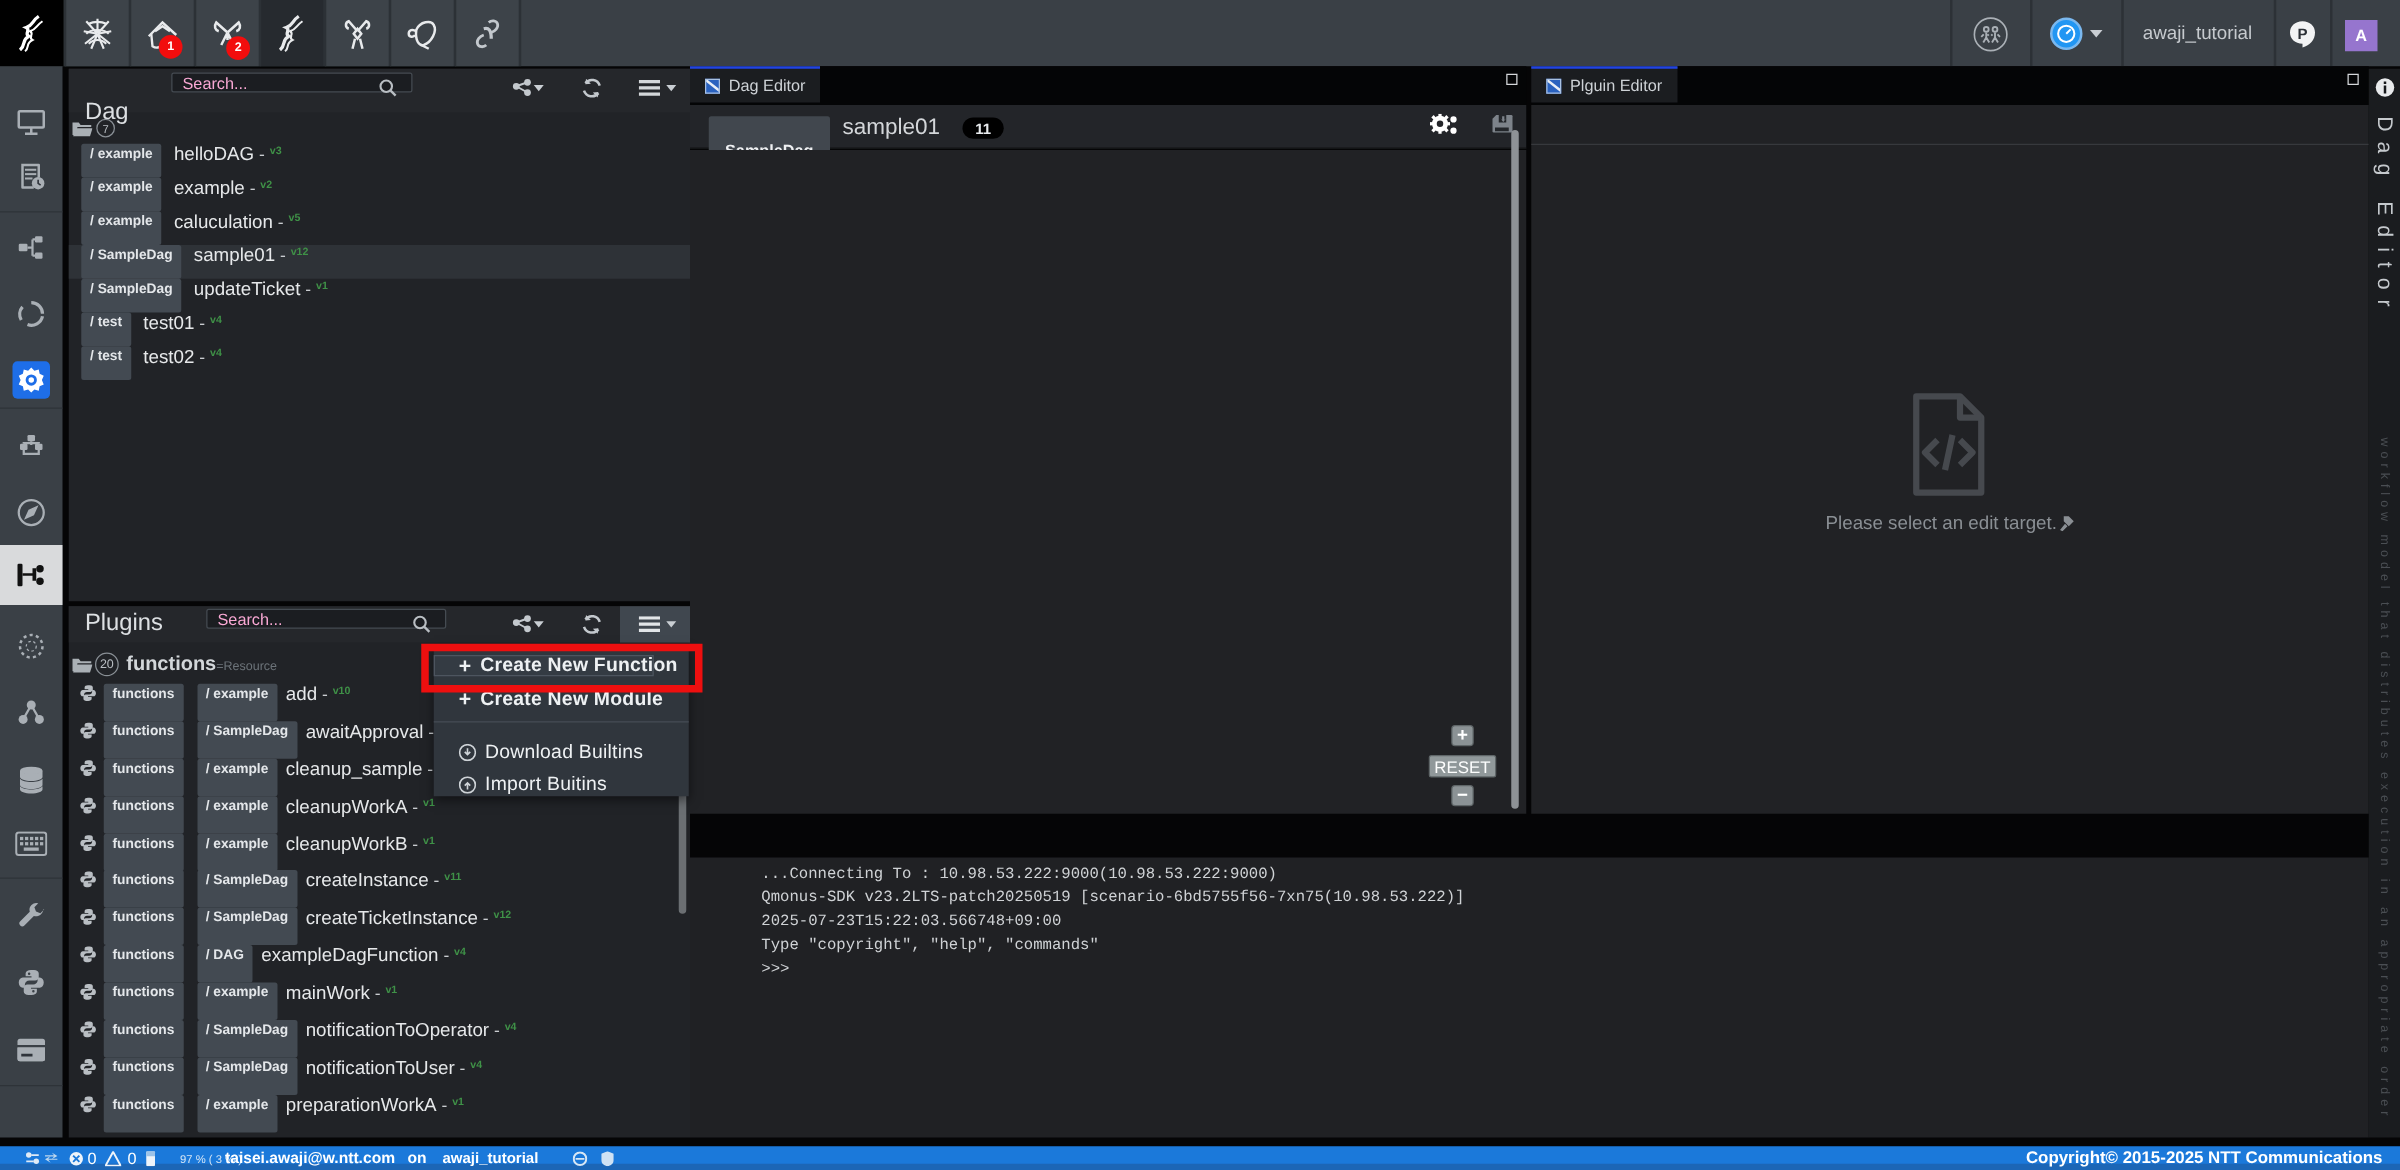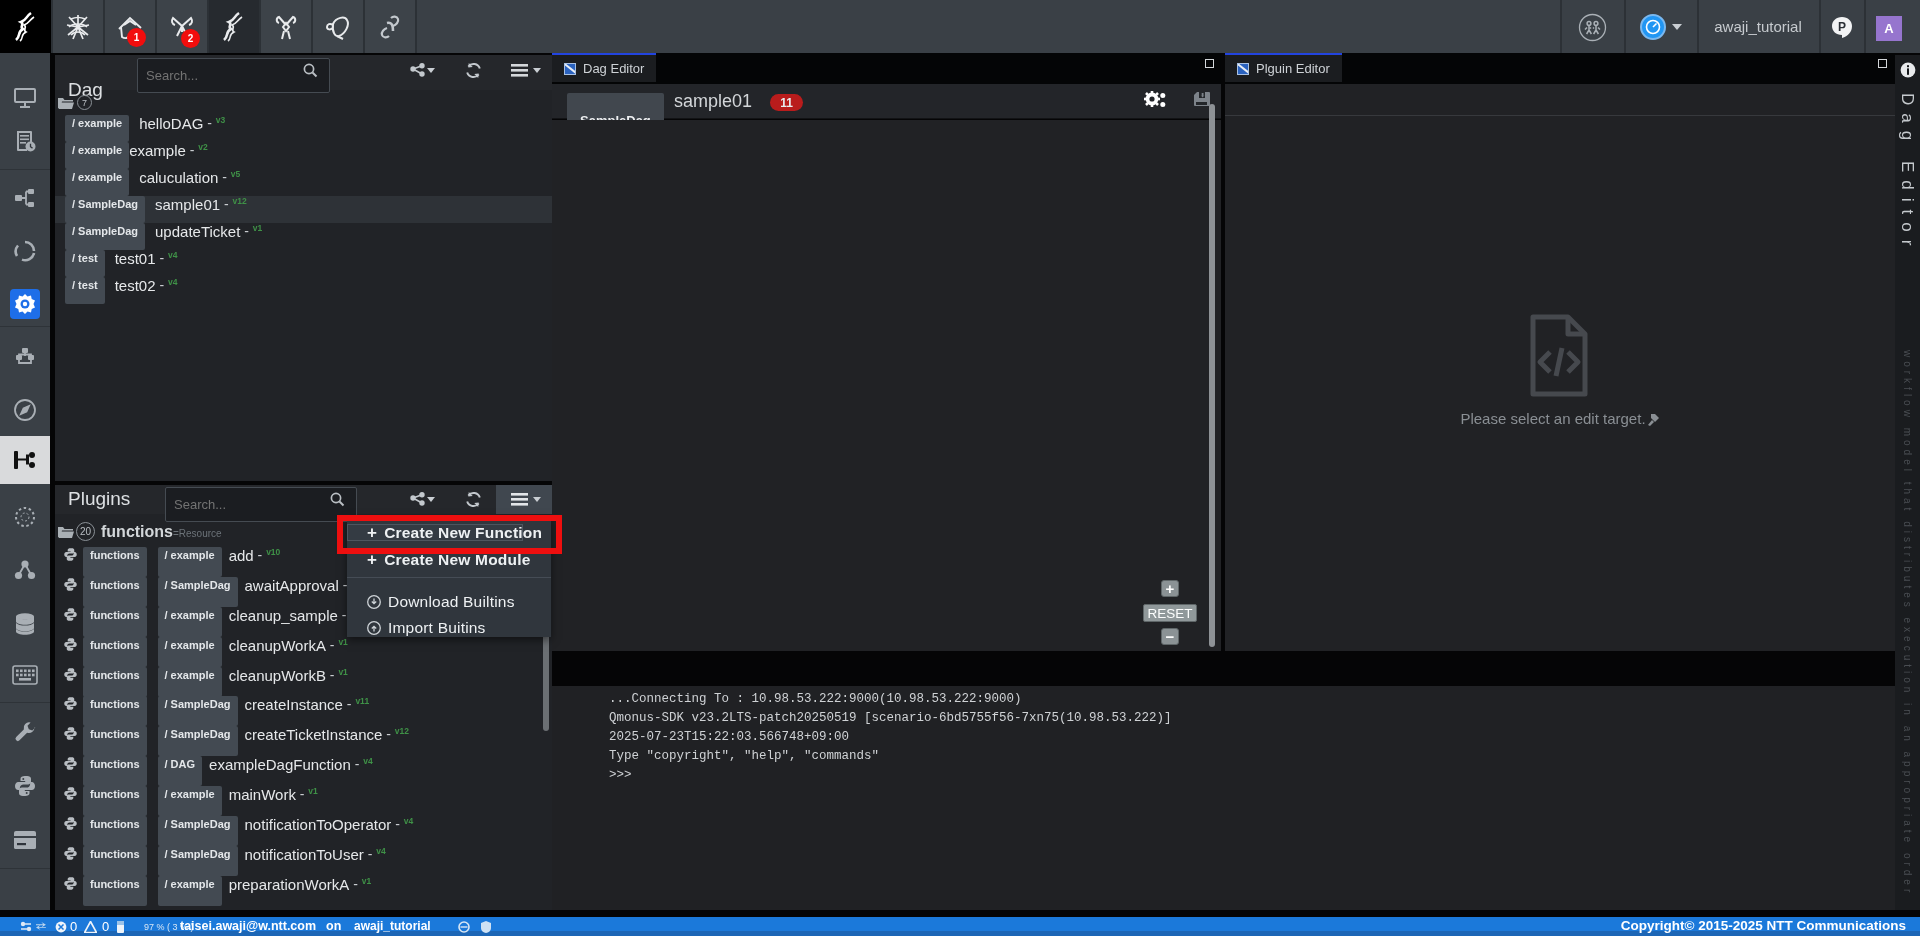"Search..." .searchbox { color: #737373 -> #f9a8d4; height: 35px -> 16px }
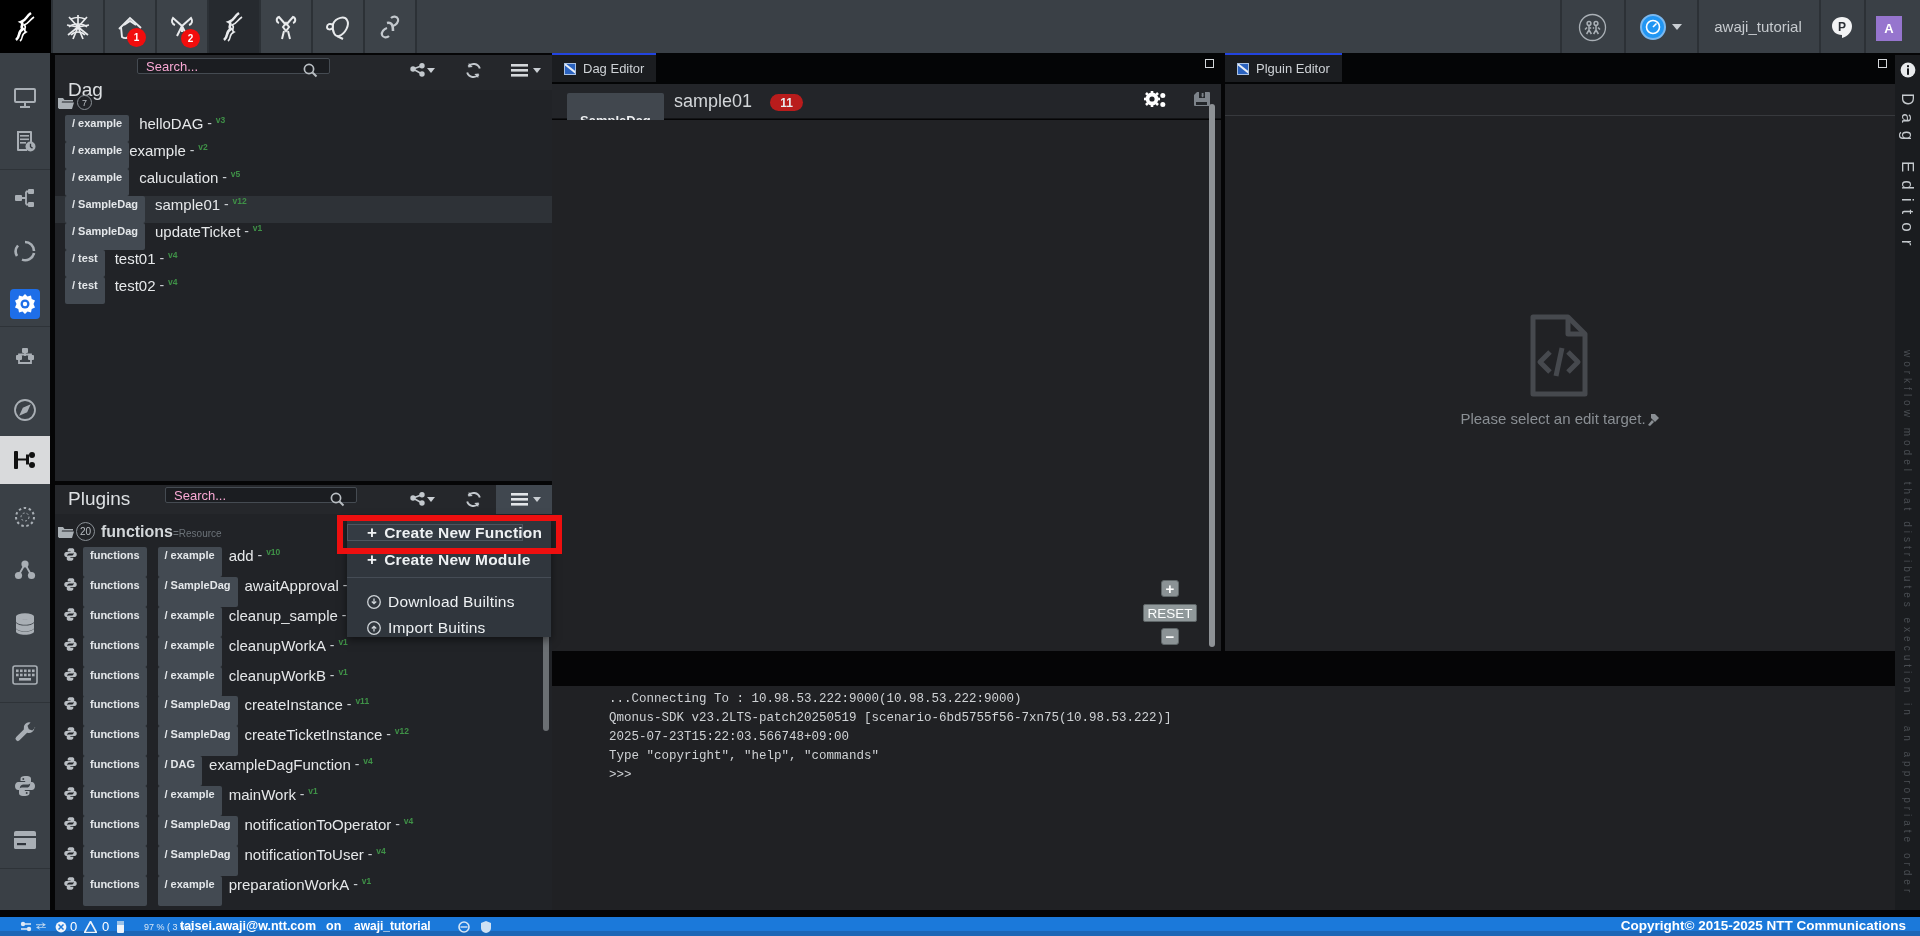"11" div.abs { background: #b91c1c -> #000000 }
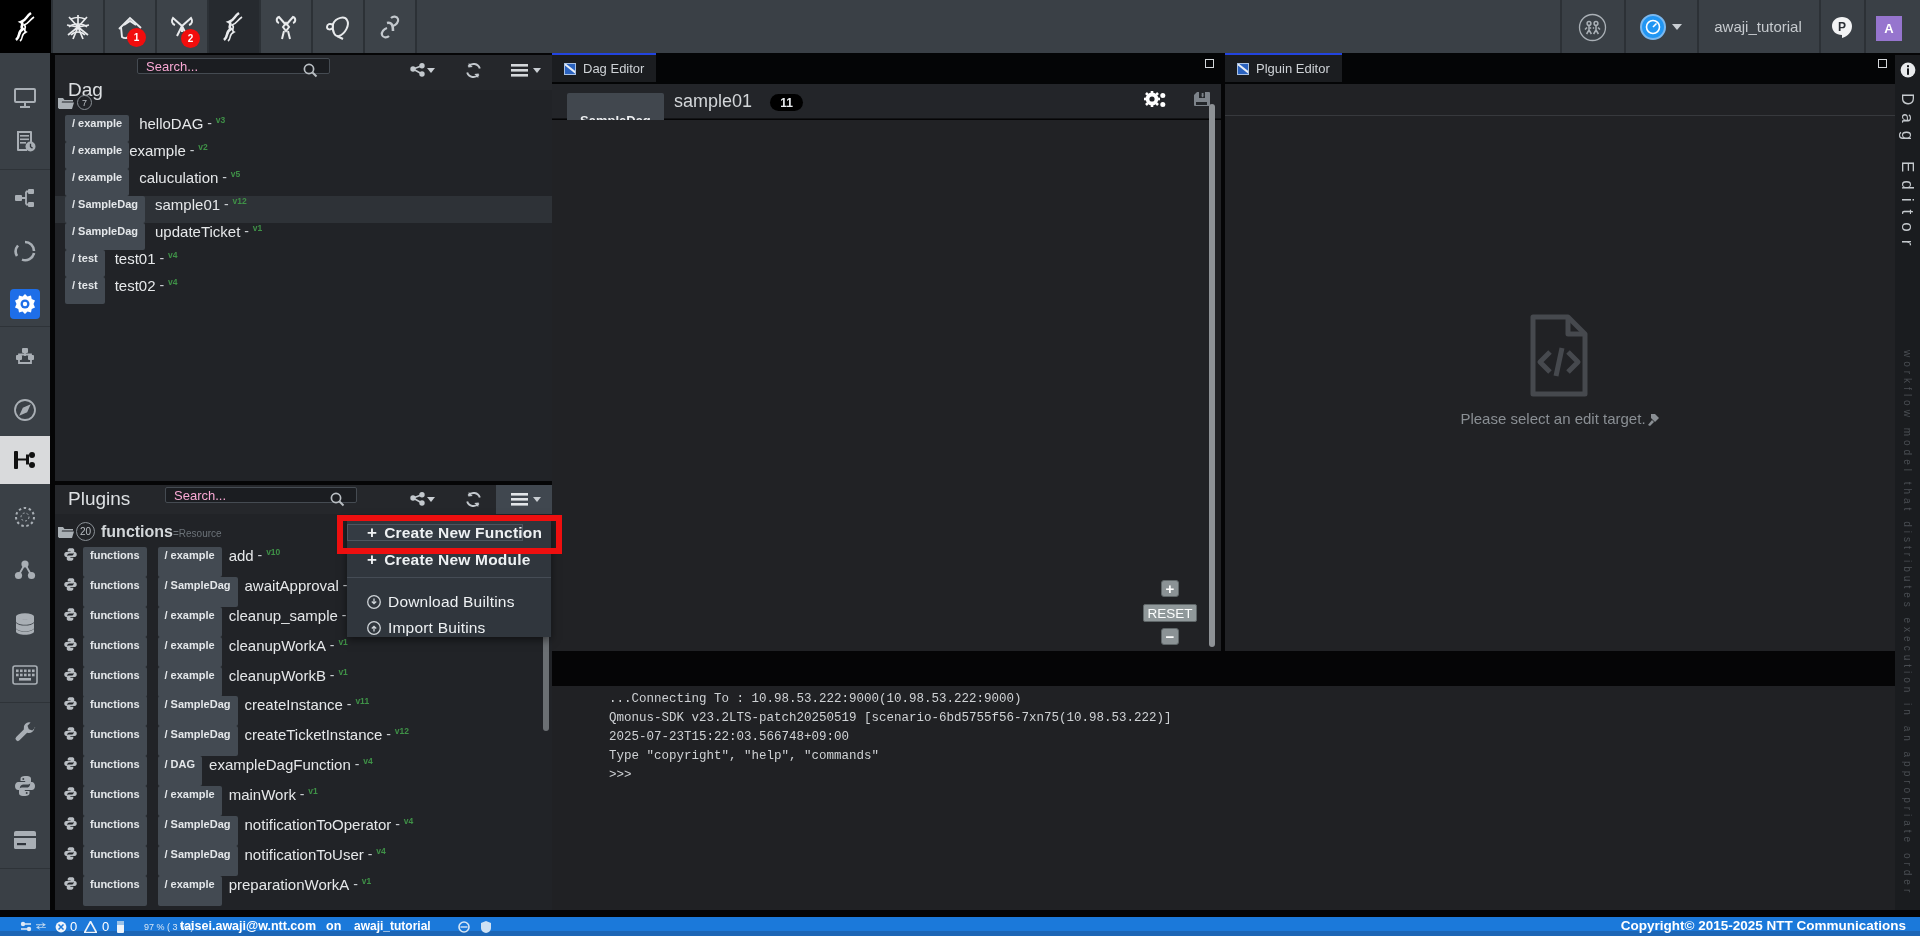"example" span.lname { margin-left: none -> 10px }
